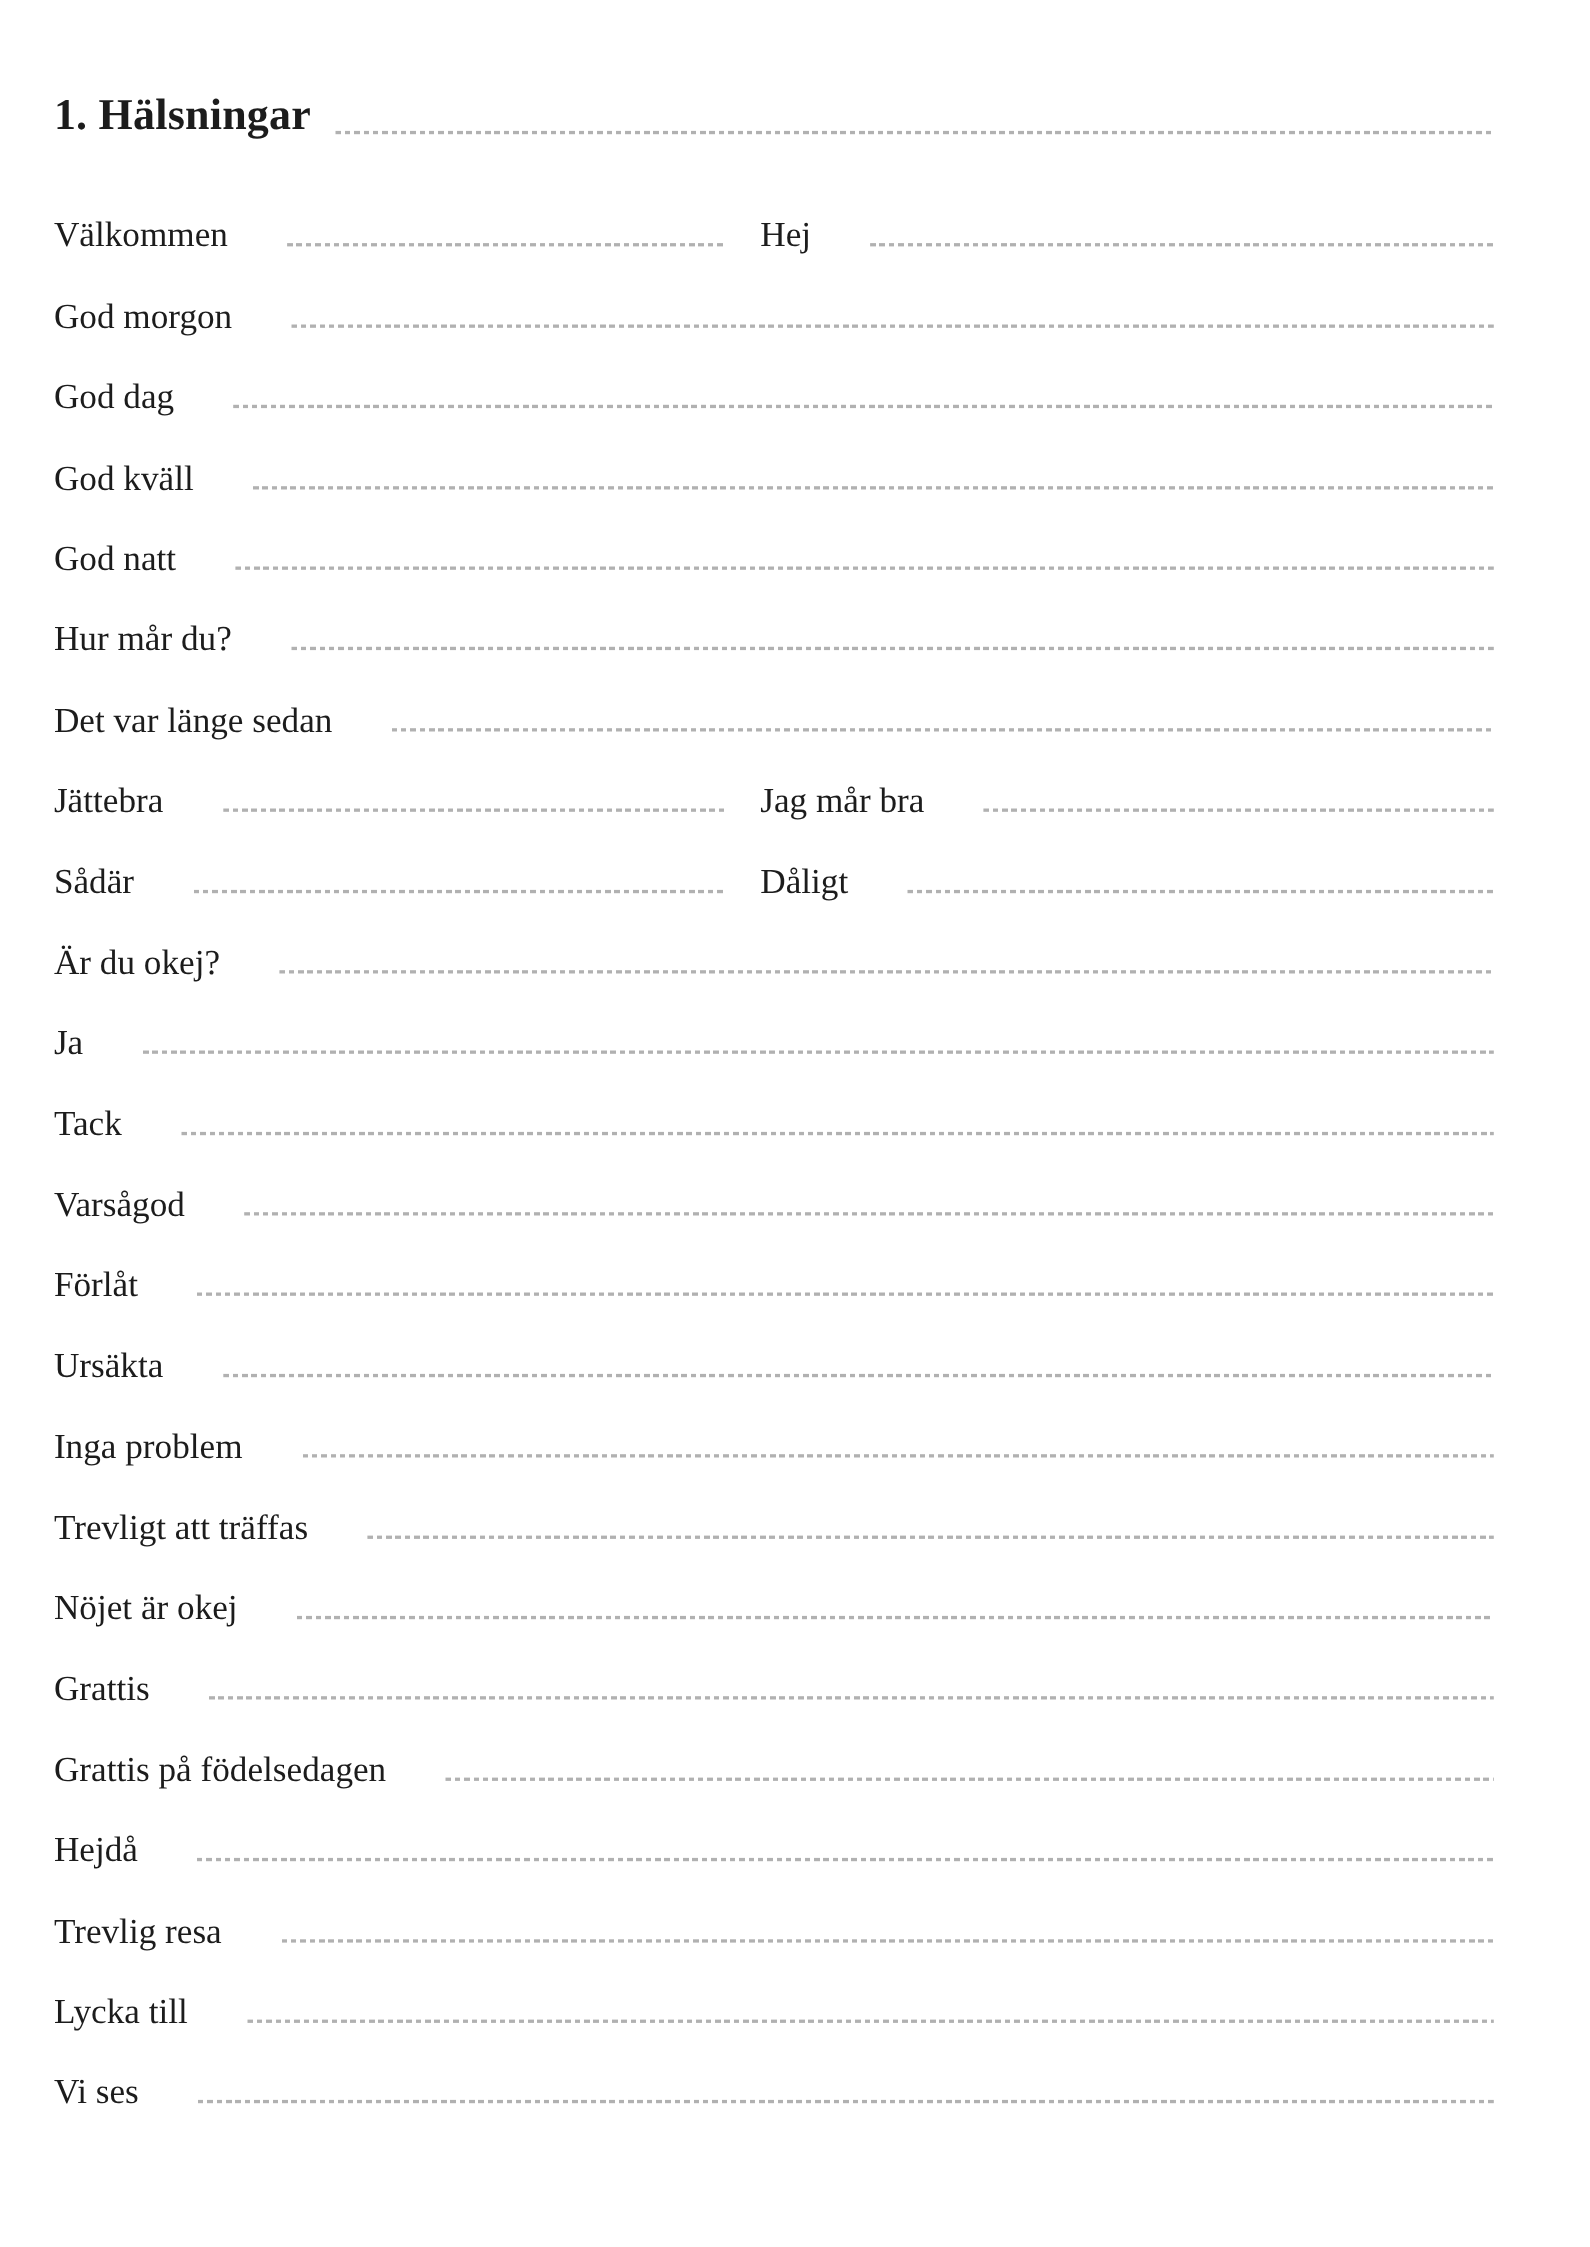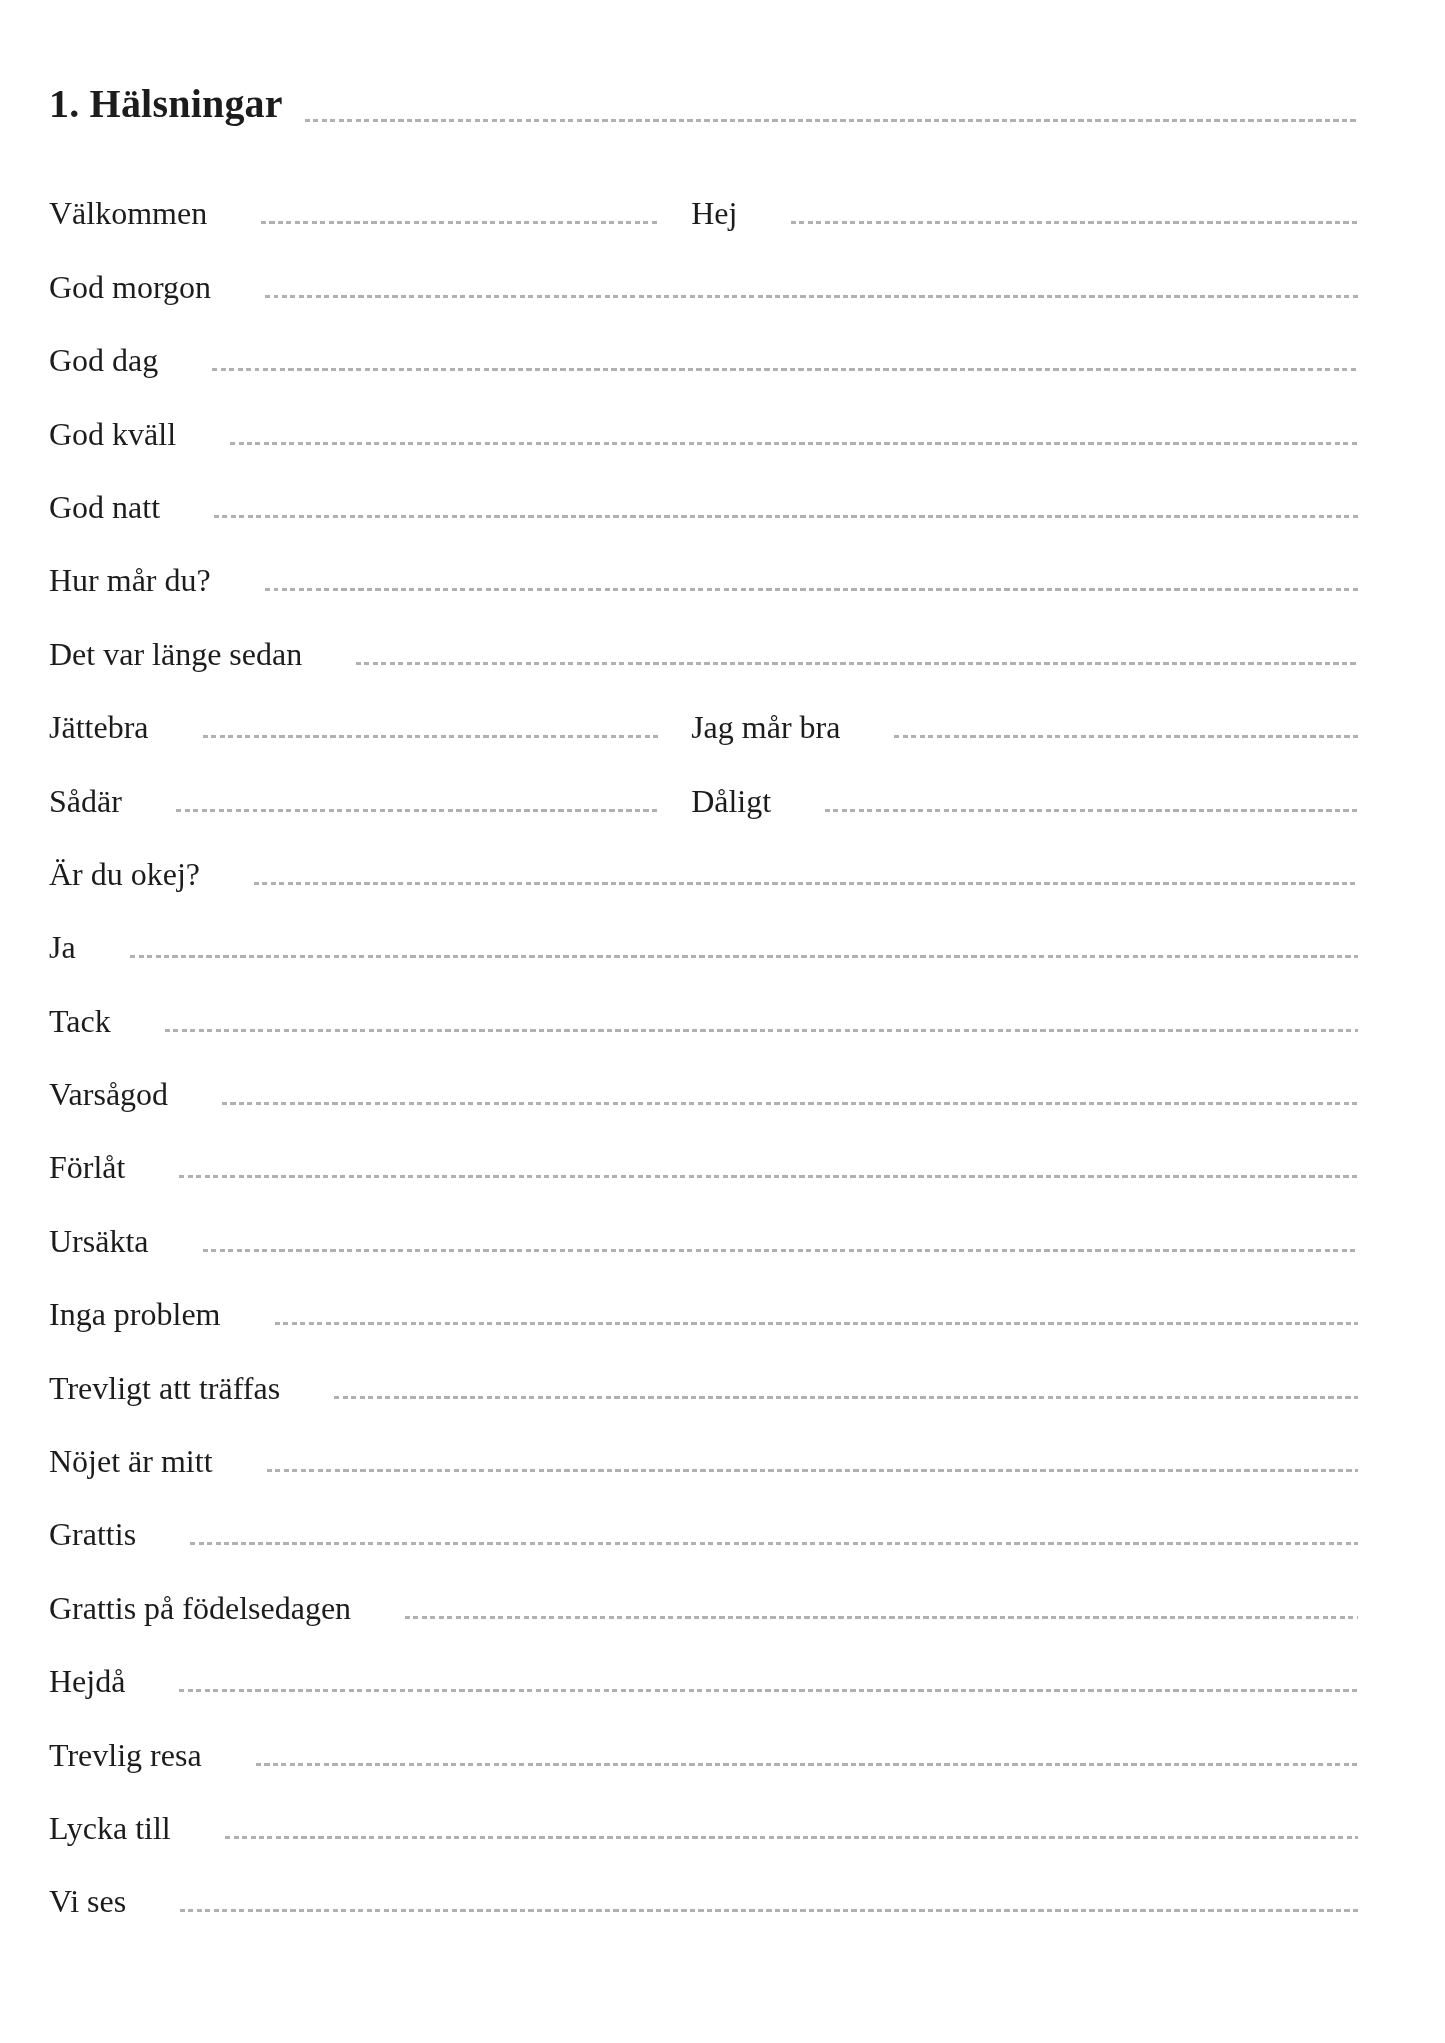"Nöjet är mitt" span.label { text: mitt -> okej }
